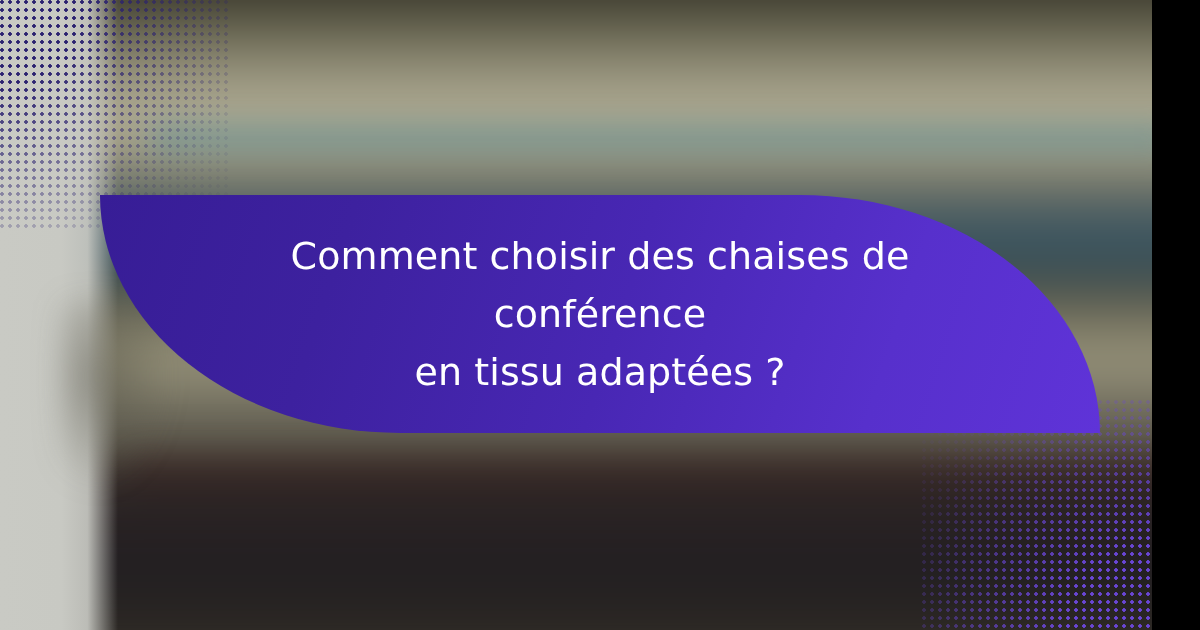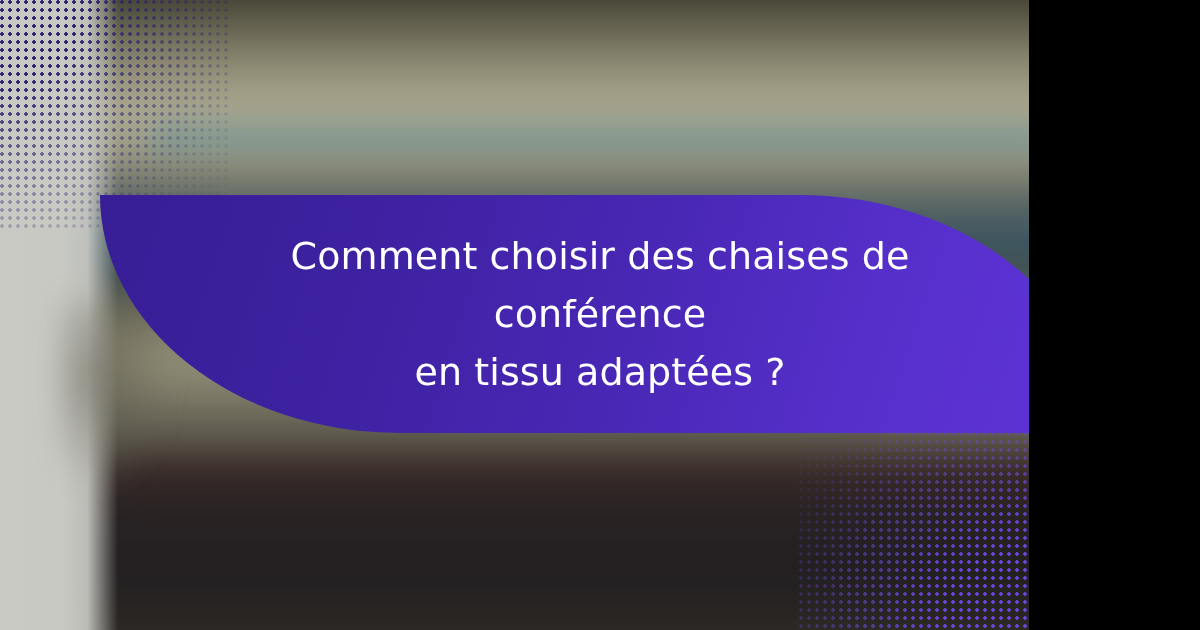"Comment choisir des chaises de" #canvas { width: 1029px -> 1152px }
